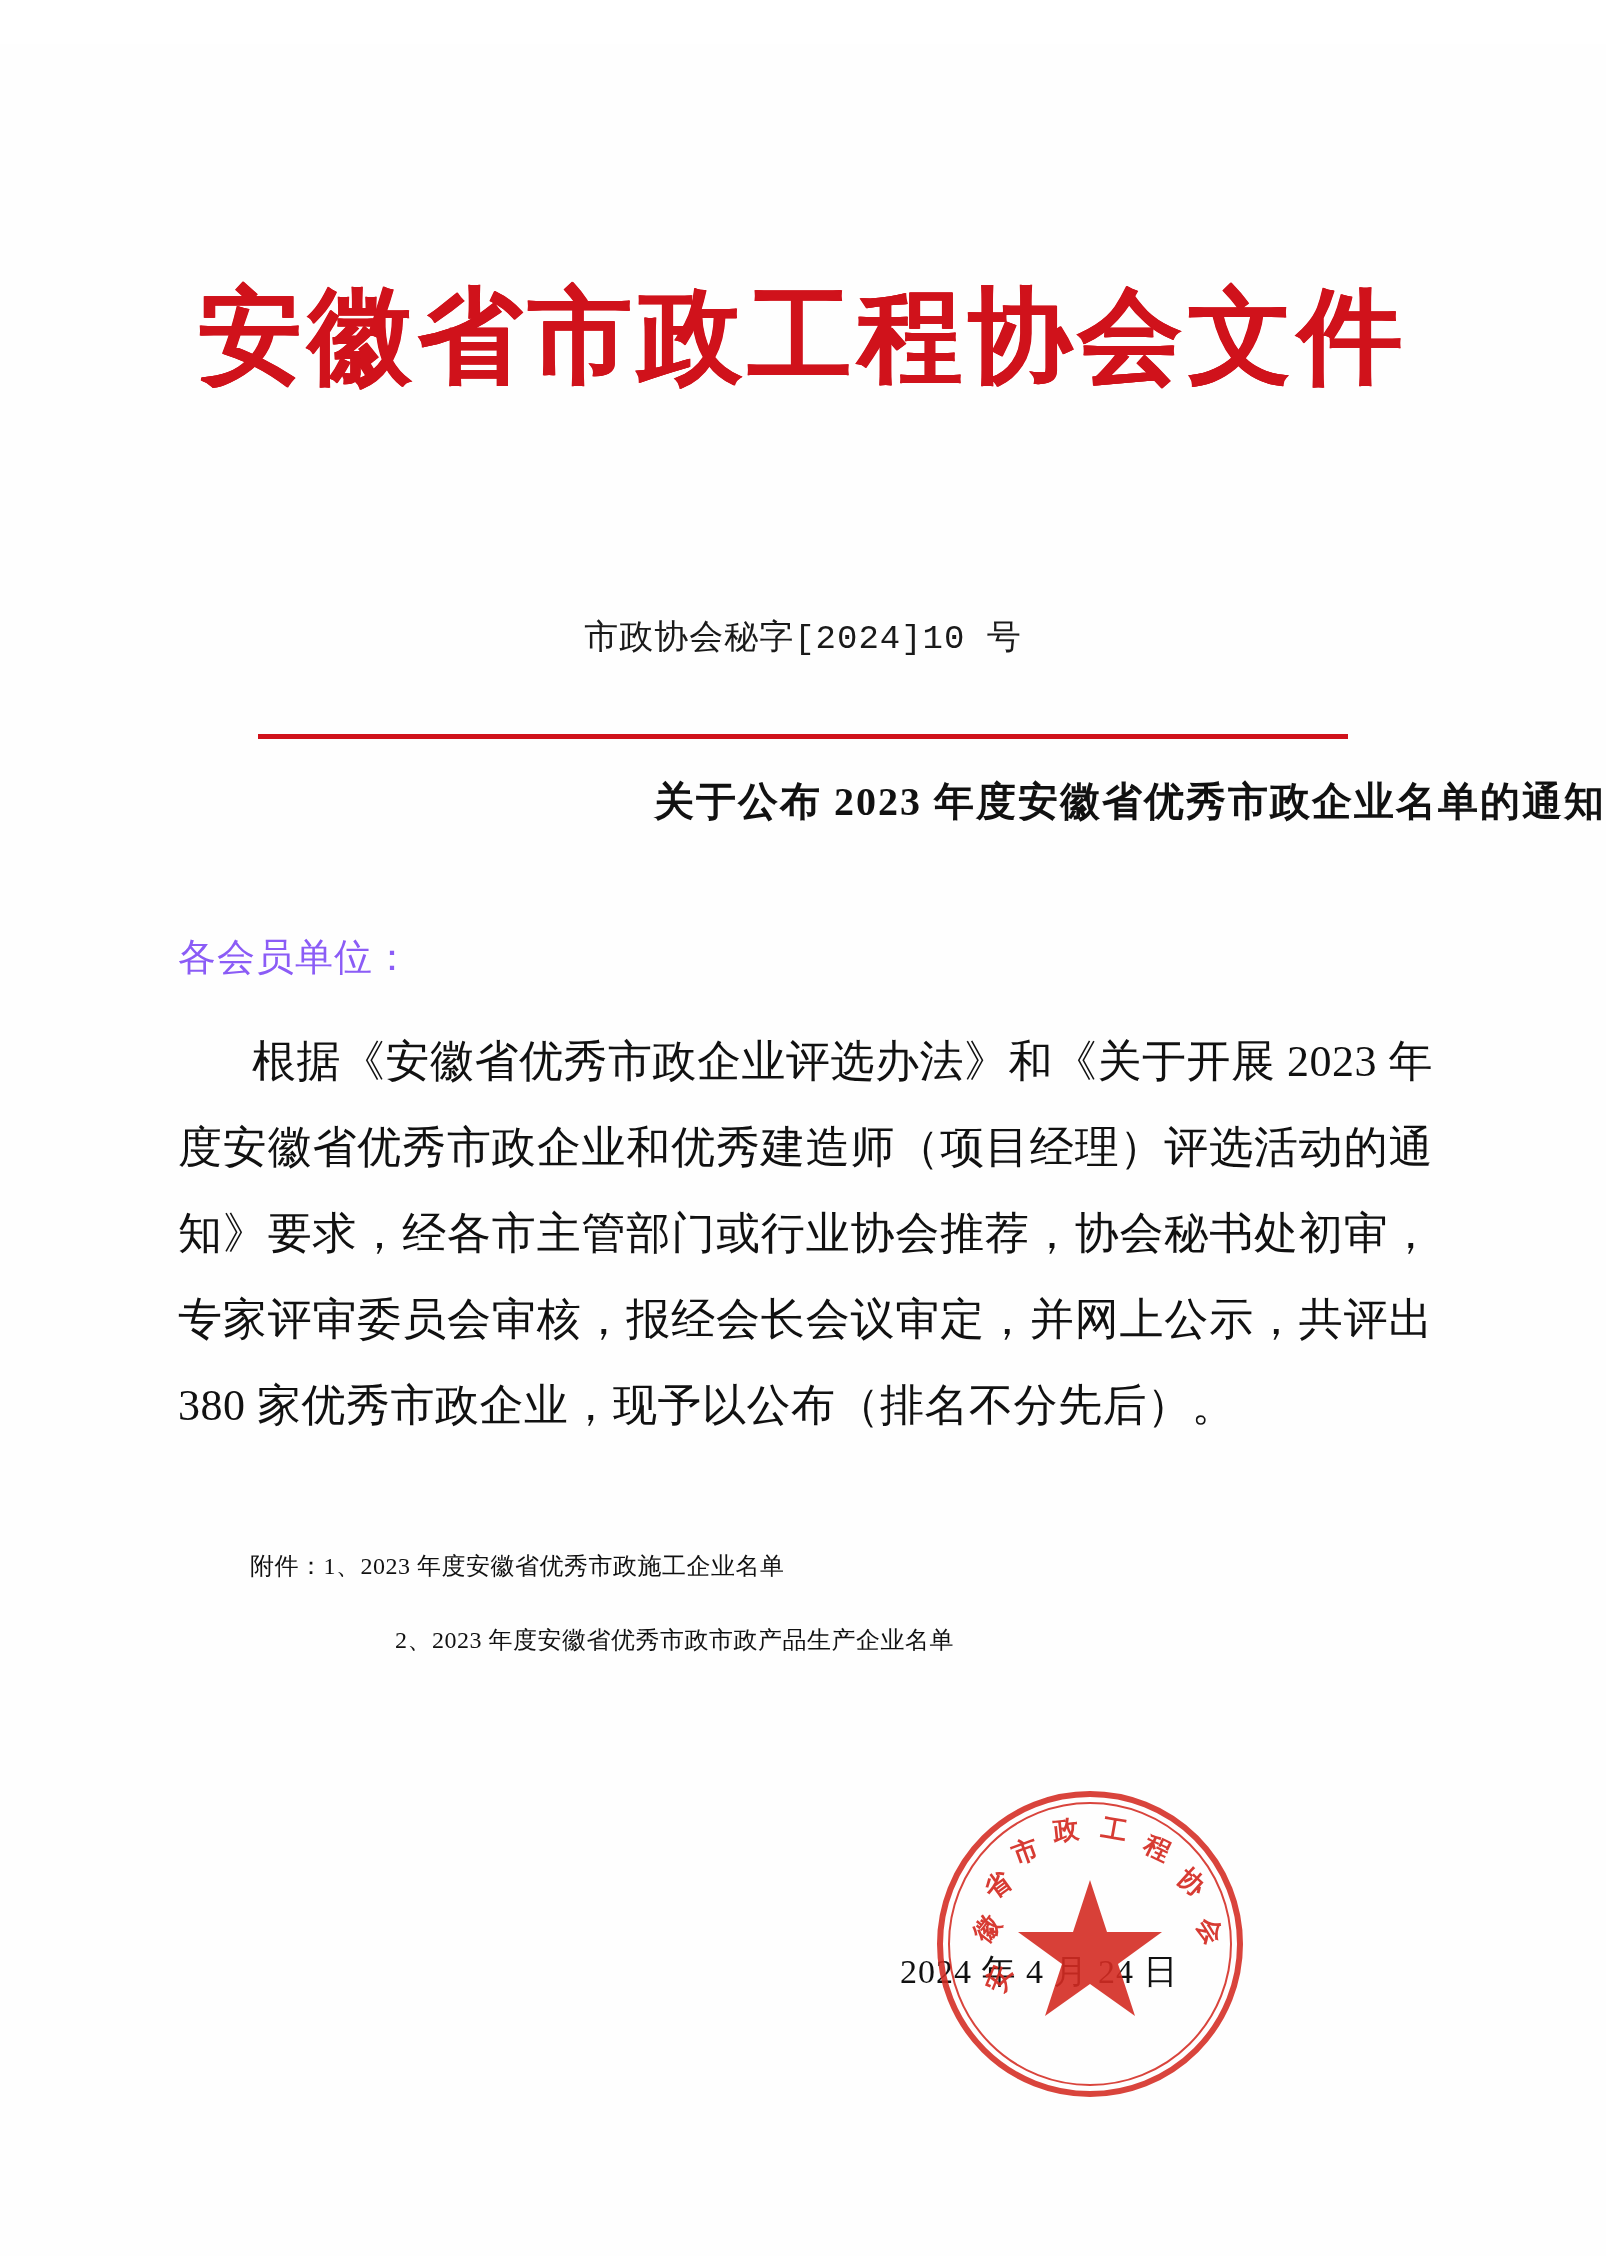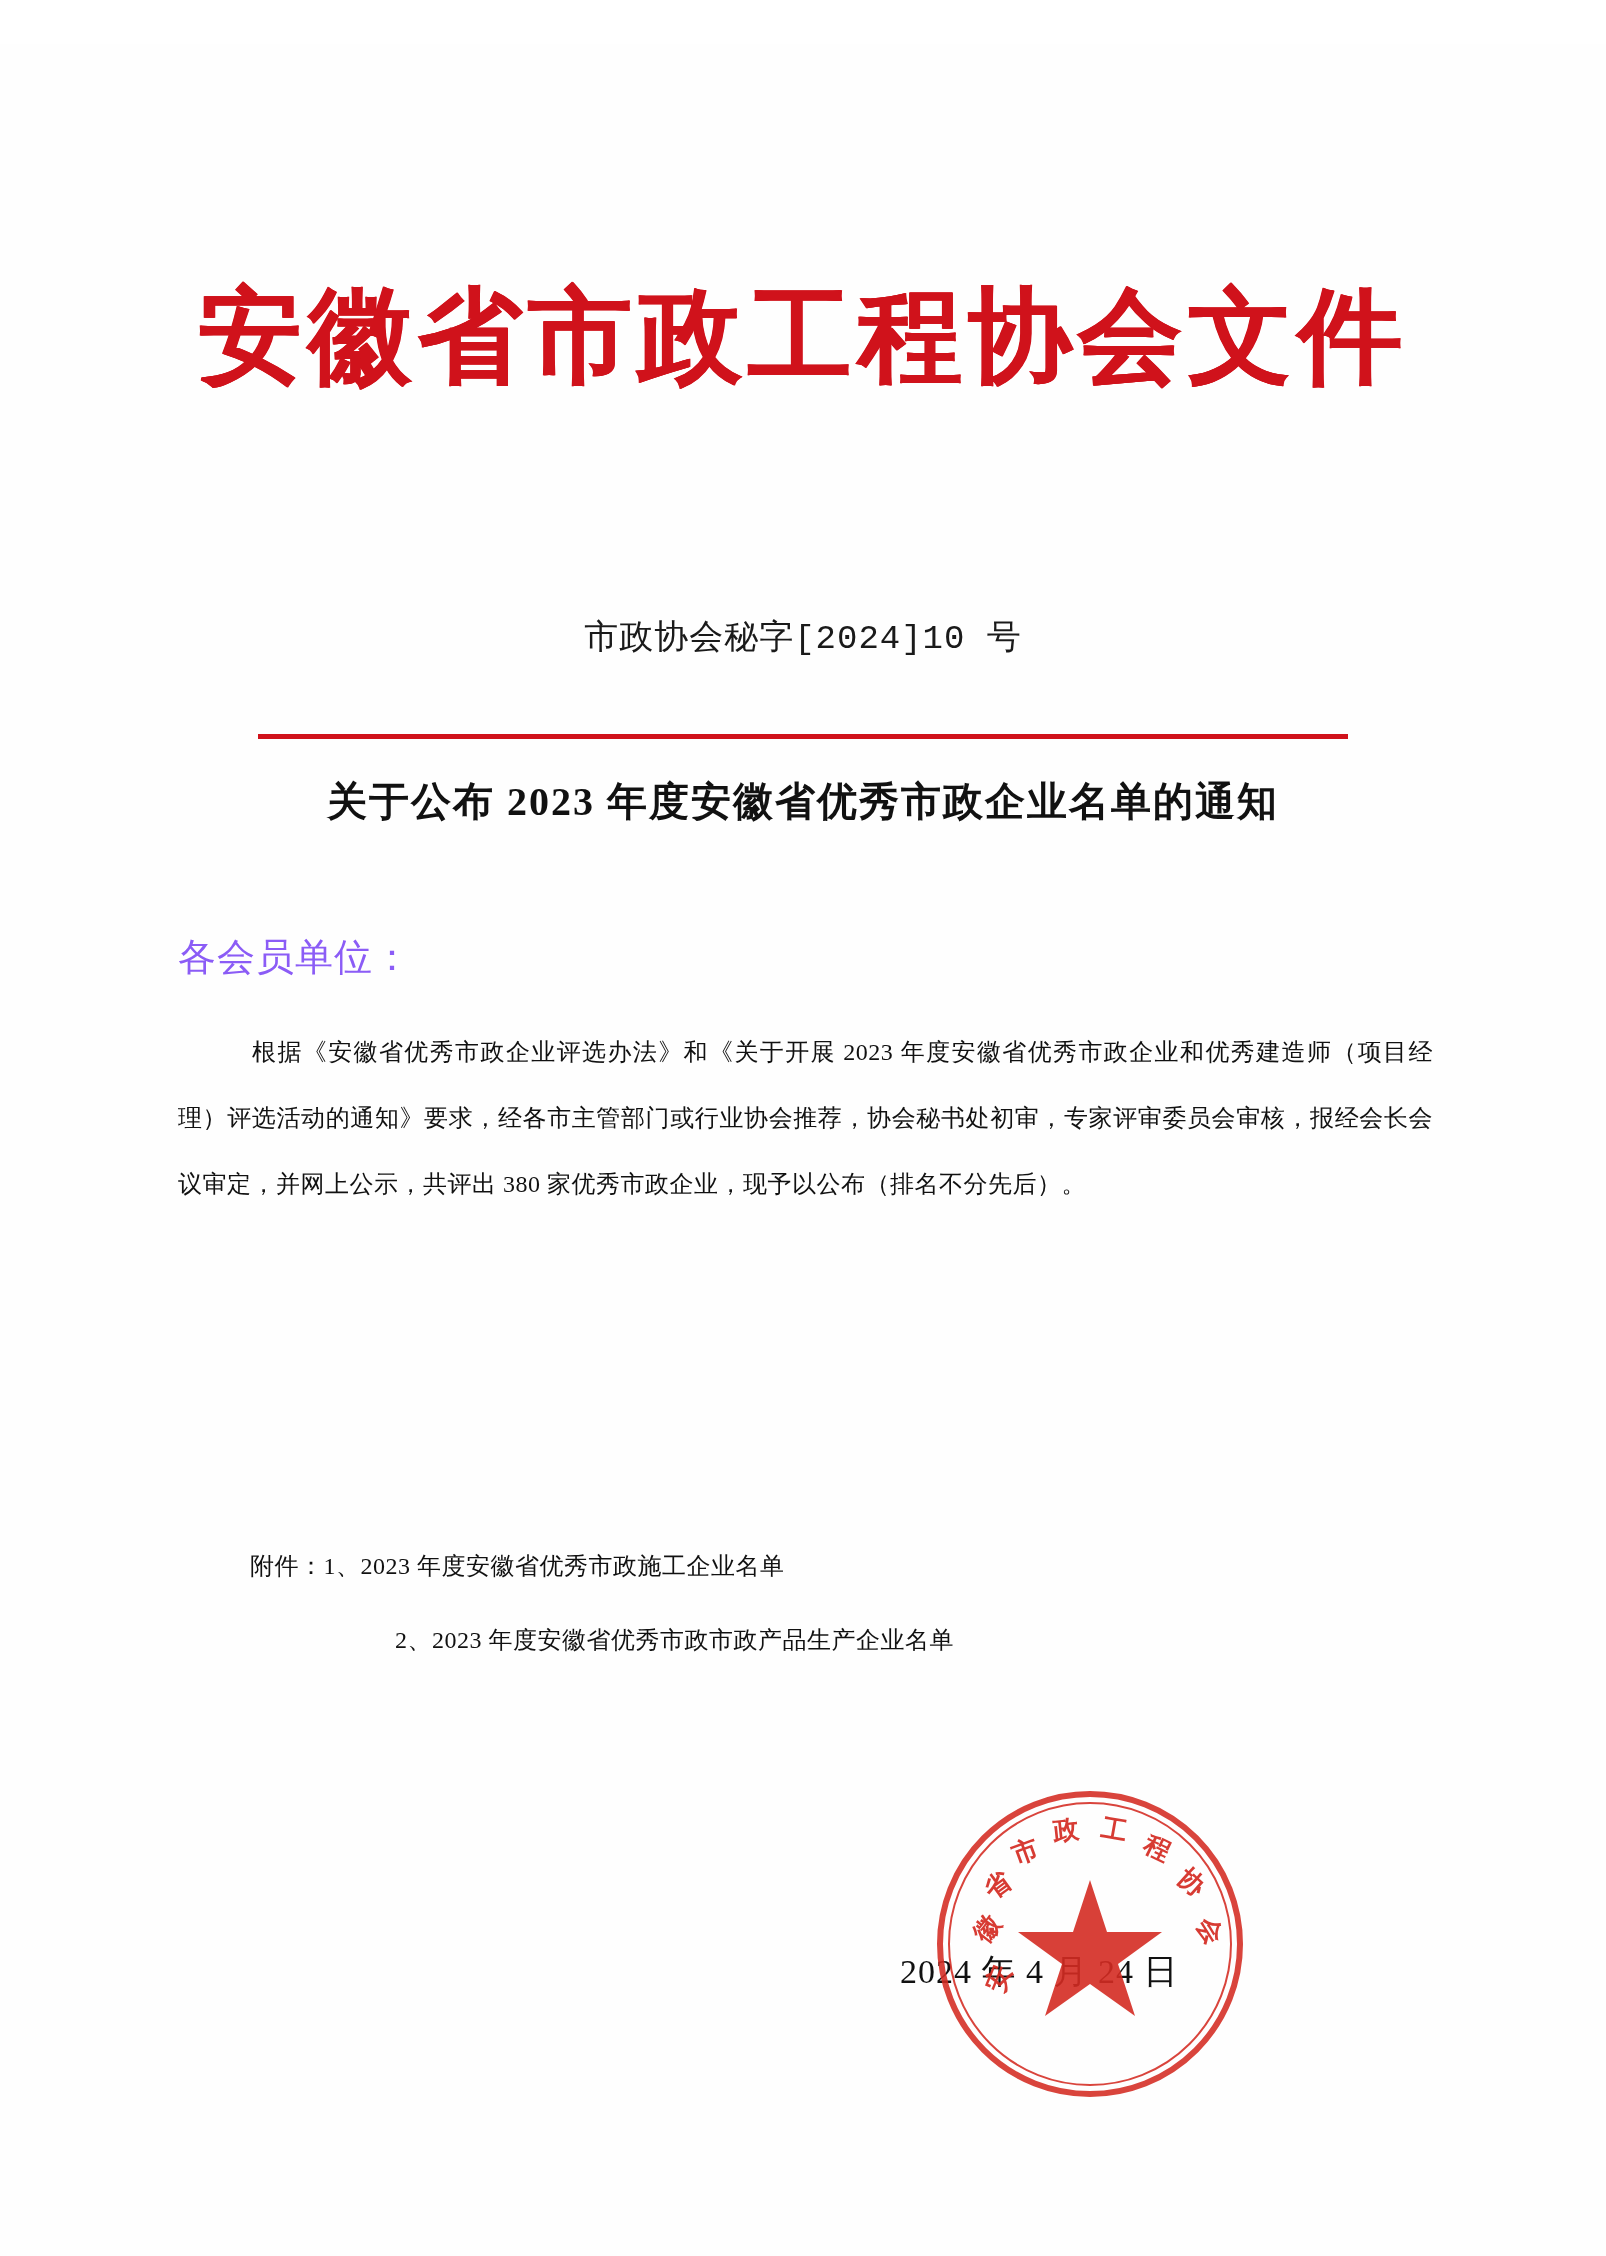"关于公布 2023 年度安徽省优秀市政企业名单的通知" .doc-title { text-align: center -> right }
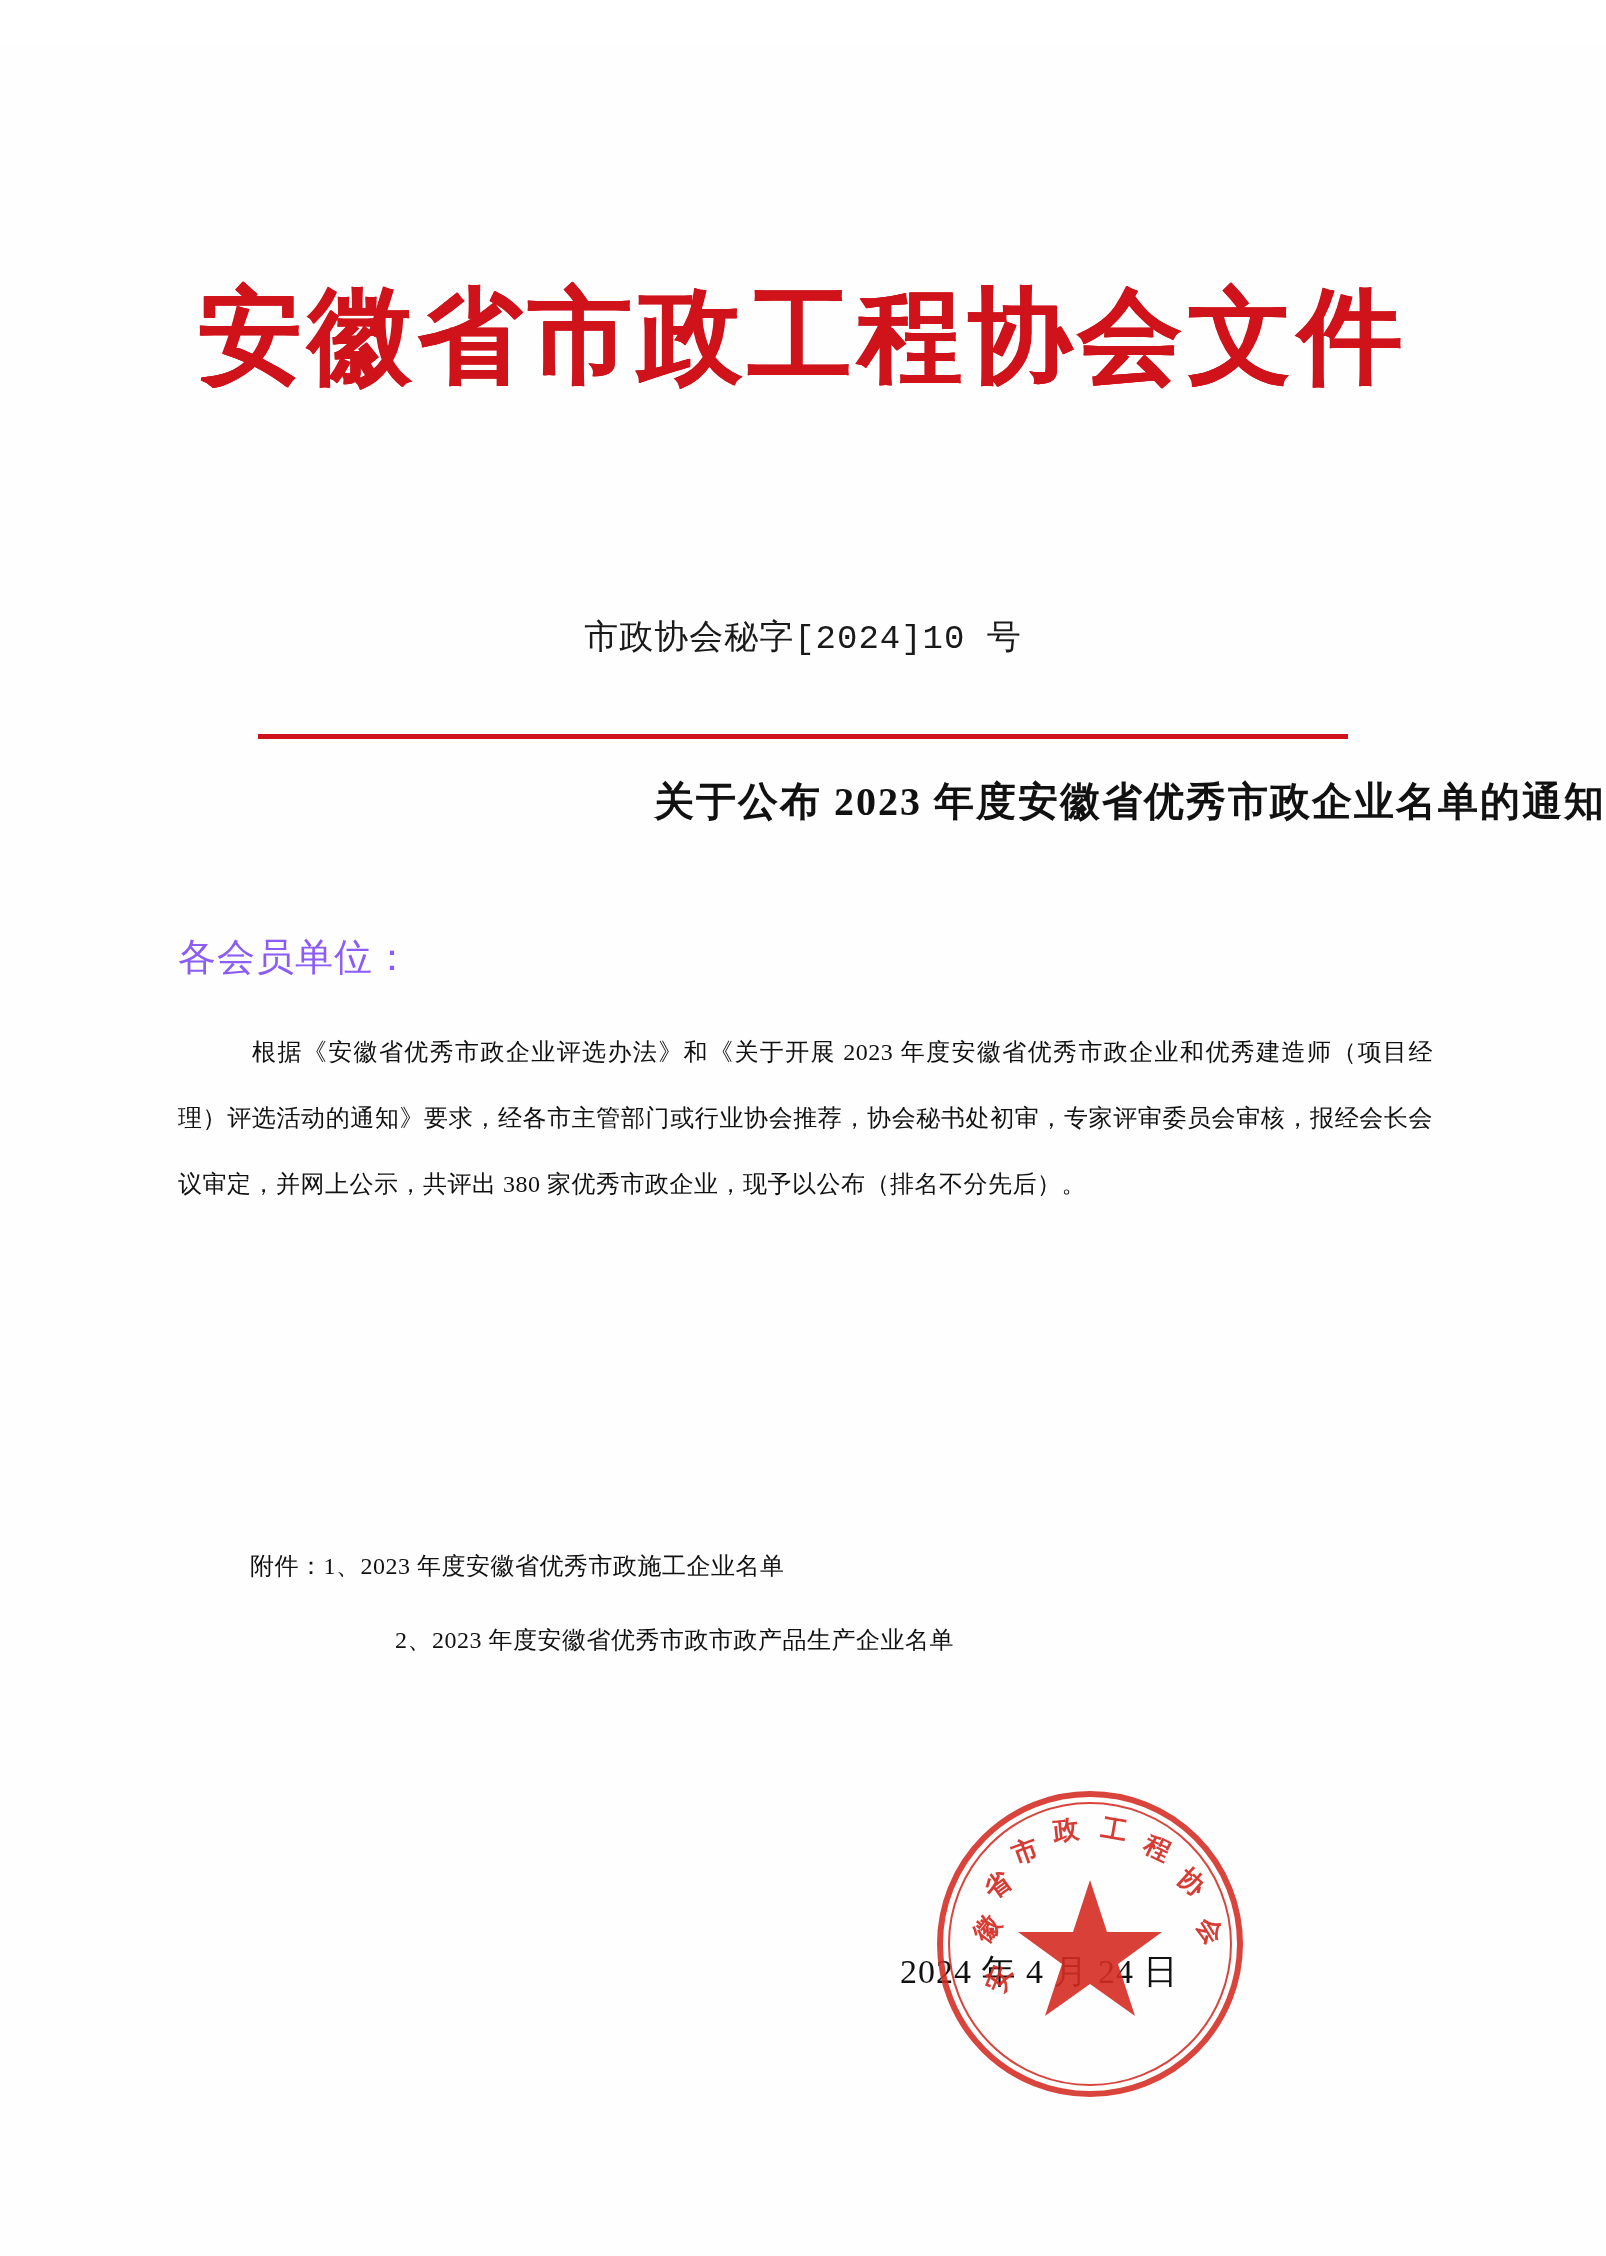"根据《安徽省优秀市政企业评选办法》和《关于开展 2023" .body-text { font-size: 24px -> 44px; line-height: 66px -> 86px }
